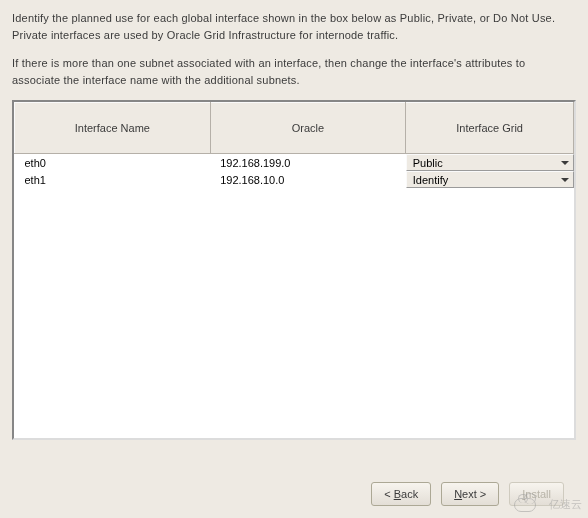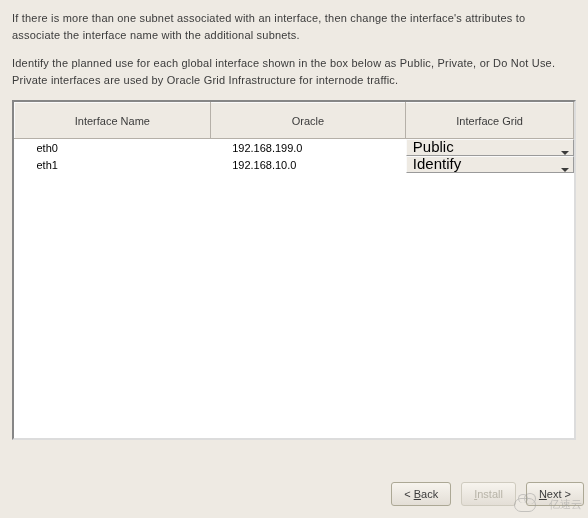"If there is more than" p { order: before "Identify the planned use for" -> after "Identify the planned use for" }
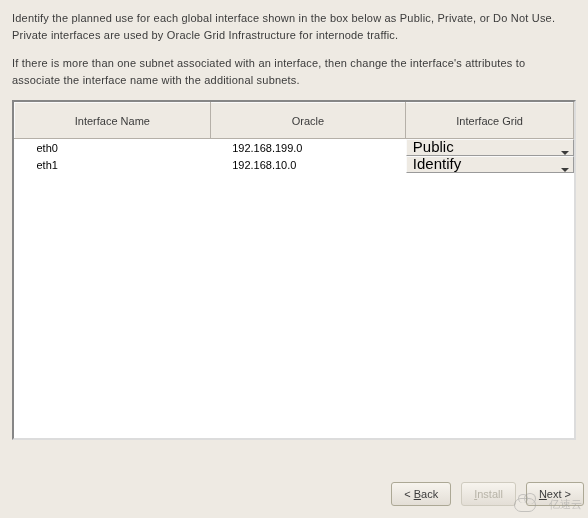"Interface Name" th { height: 36px -> 18px; padding: 2px 4px -> 19px 4px }
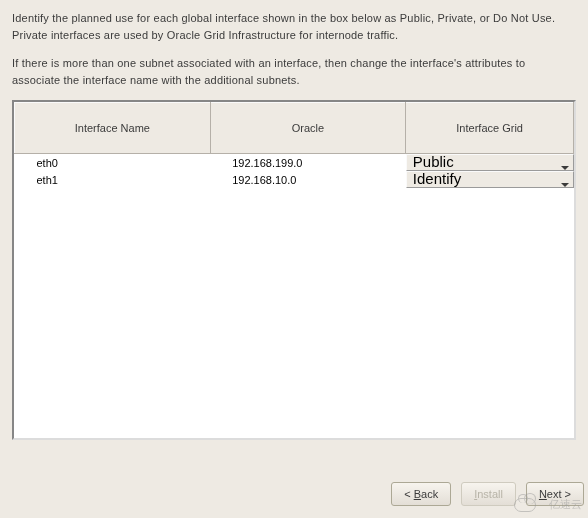"eth0" td { padding: 0 22px -> 0 10px }
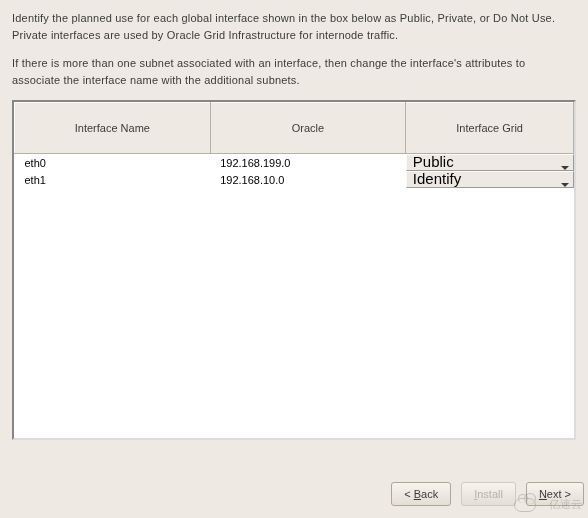"Public" .dropdown { align-items: flex-end -> center; font-size: 15px -> 11px }
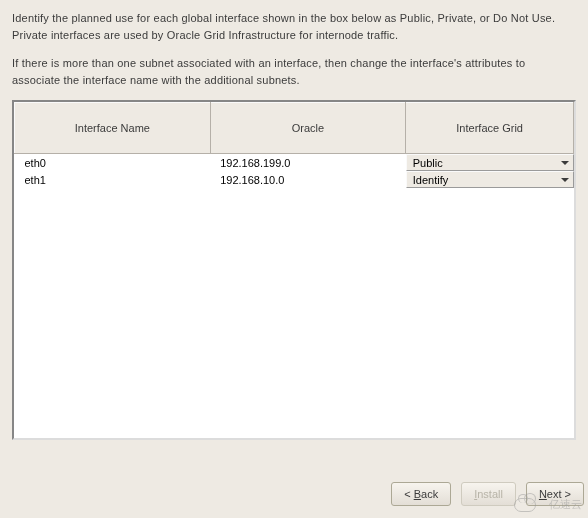"< Back" .button-bar { right: 4px -> 24px }
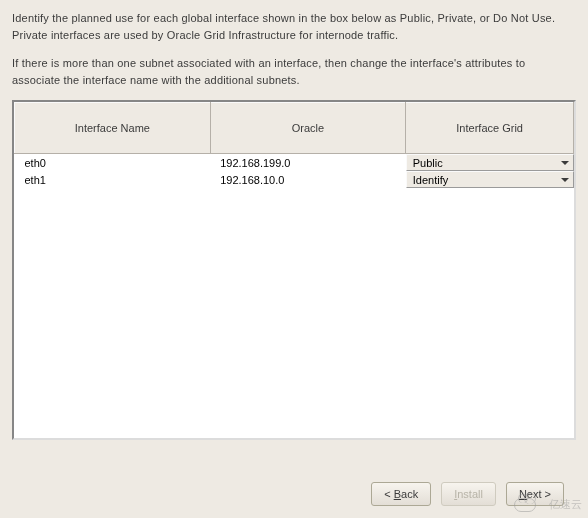"Install" div.btn { order: before "Next >" -> after "Next >" }
